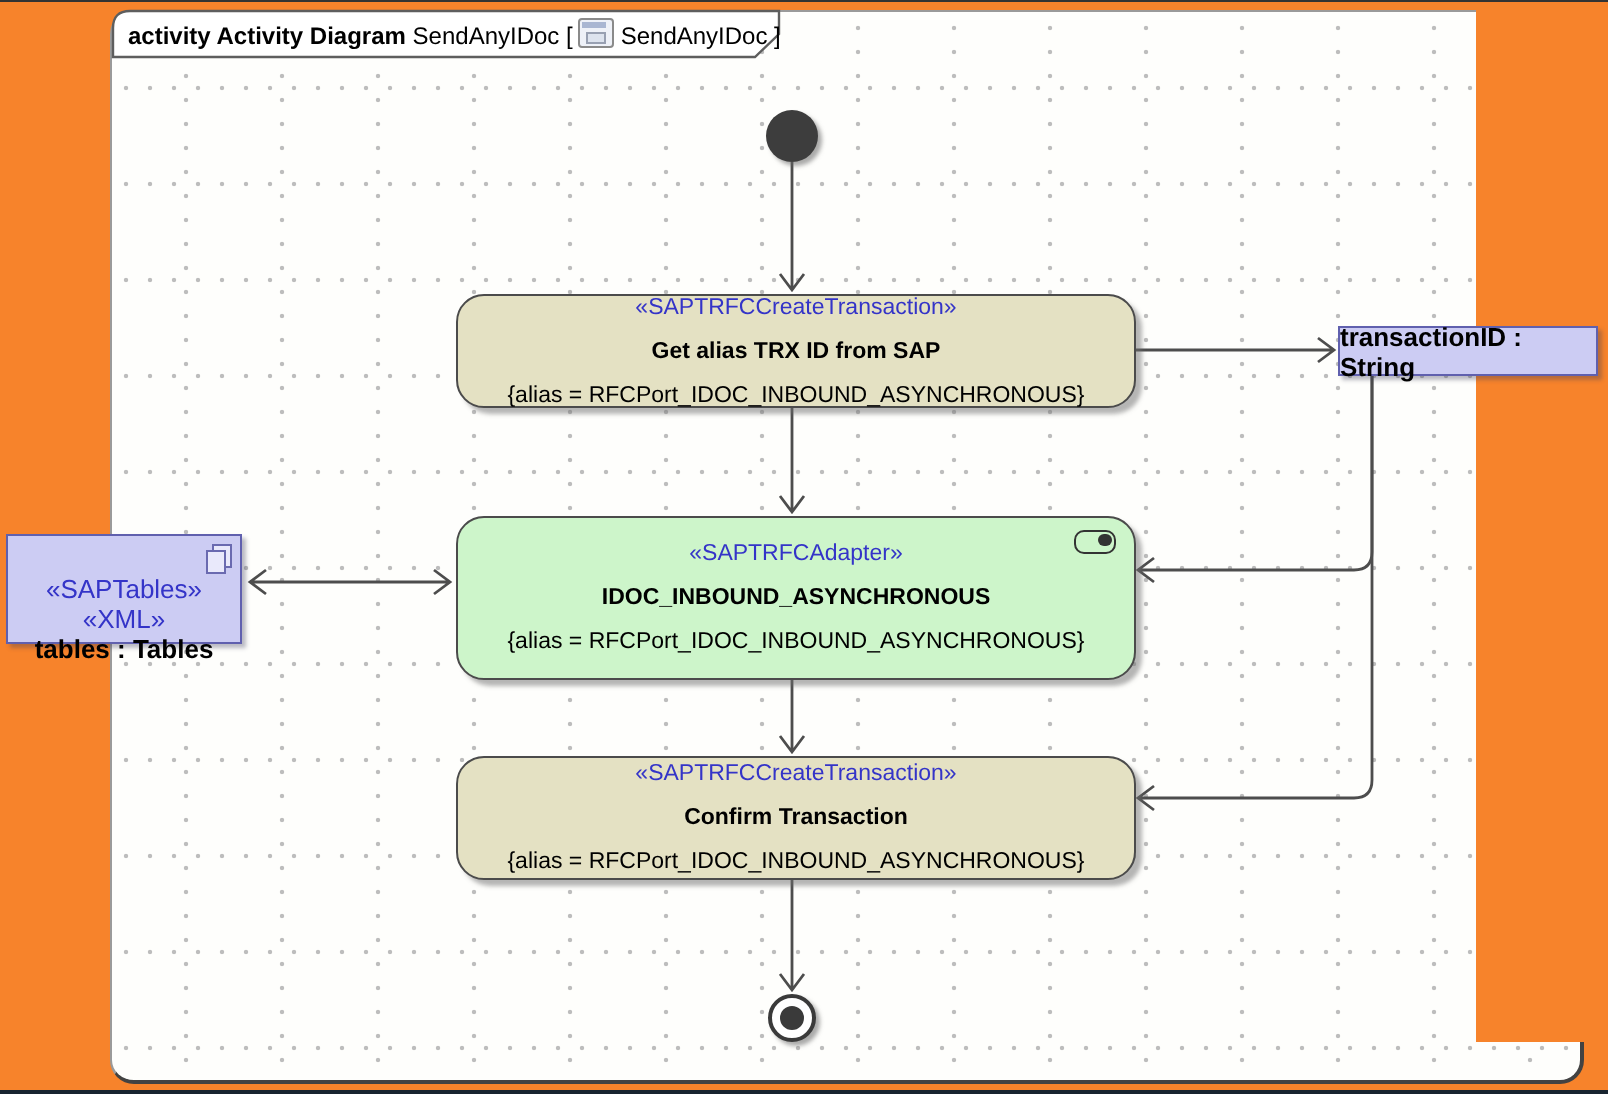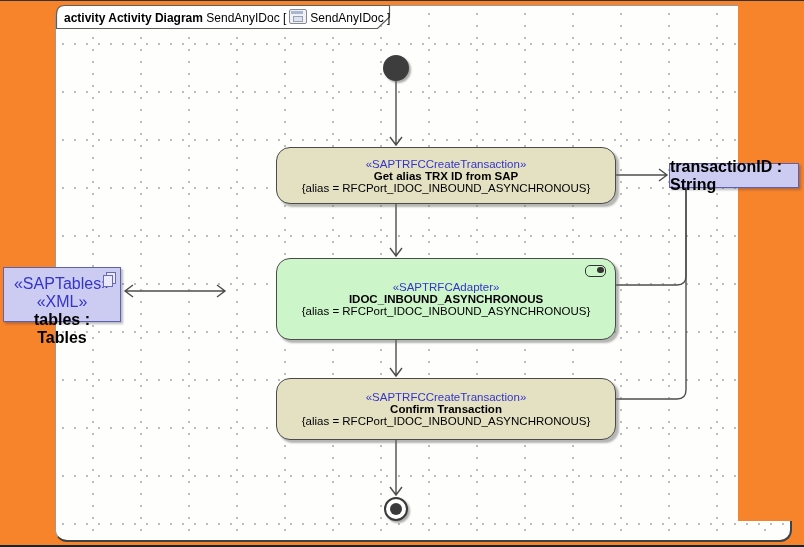"«SAPTRFCCreateTransaction»" .action { gap: 0 -> 10px; margin-left: 48px -> none }
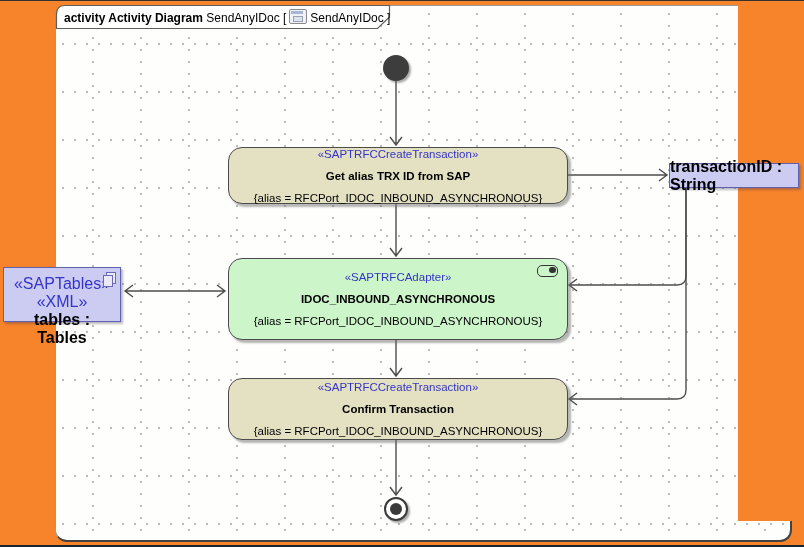"transactionID : String" .pin { font-size: 16px -> 13px }
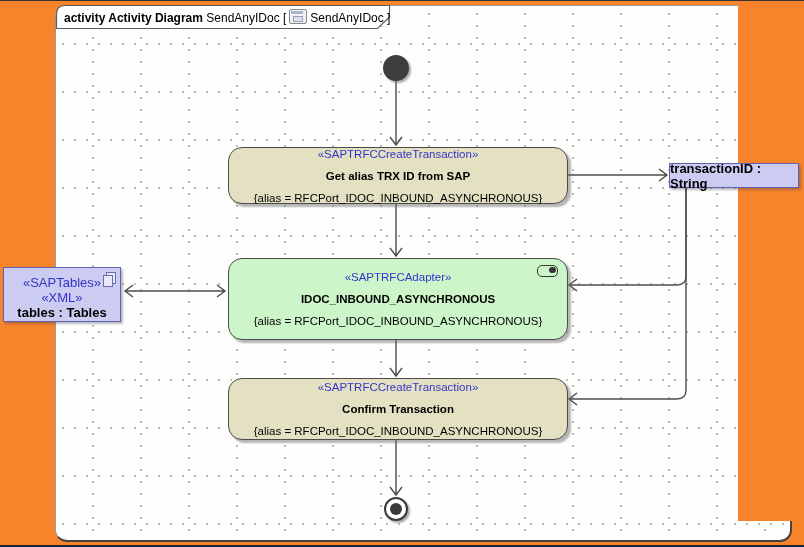"«SAPTables»" .pin-left { padding: 7px 5px -> 19px 5px }
